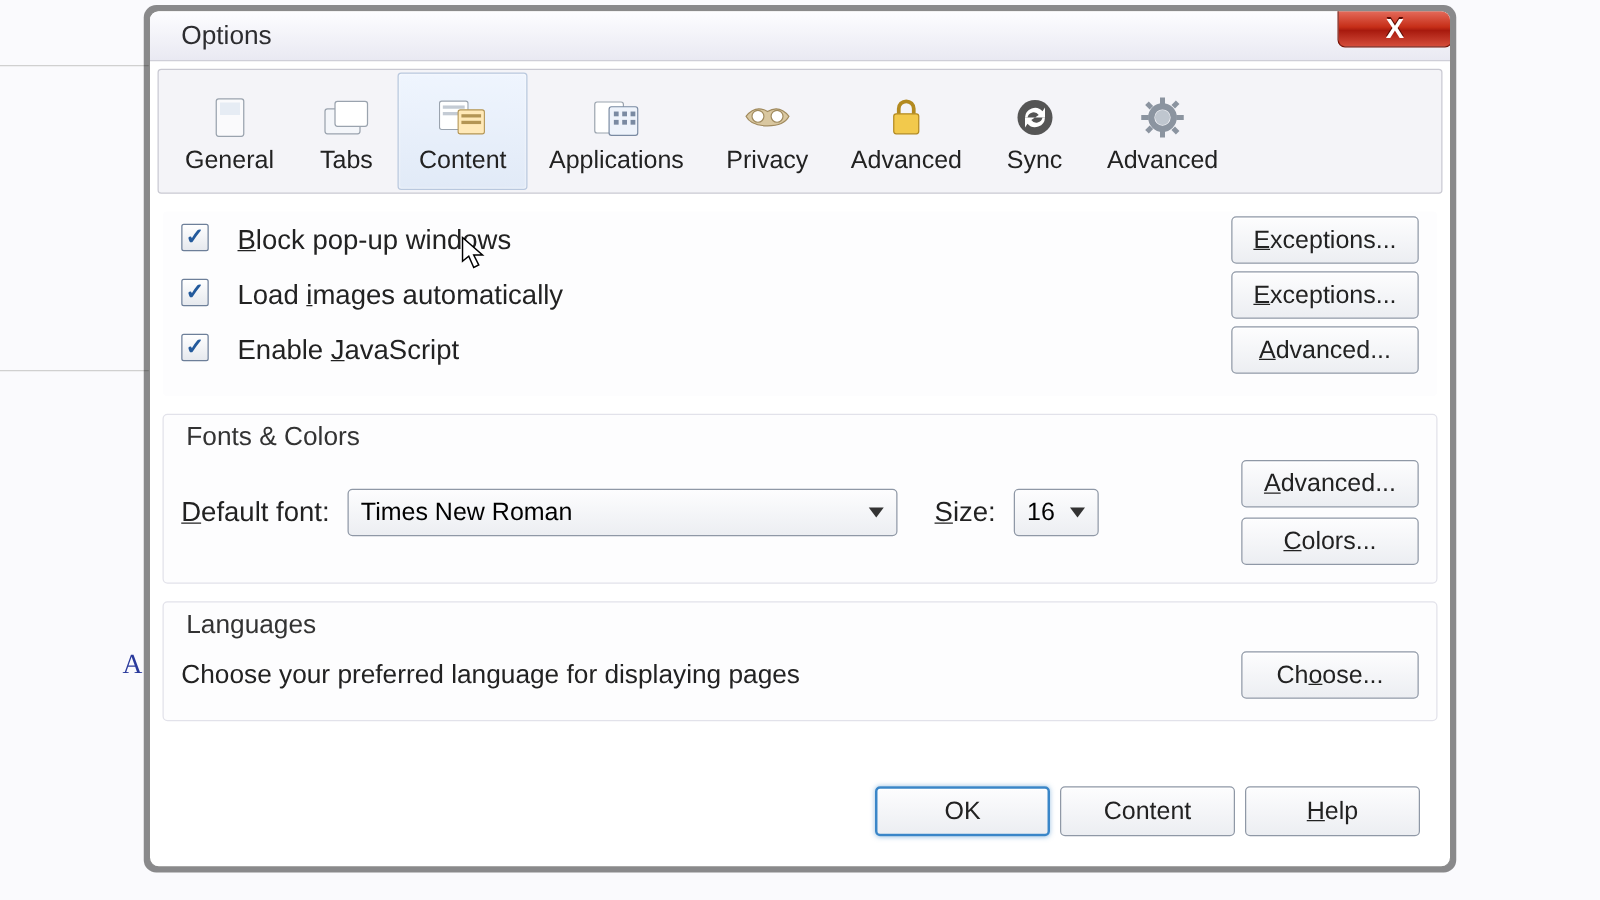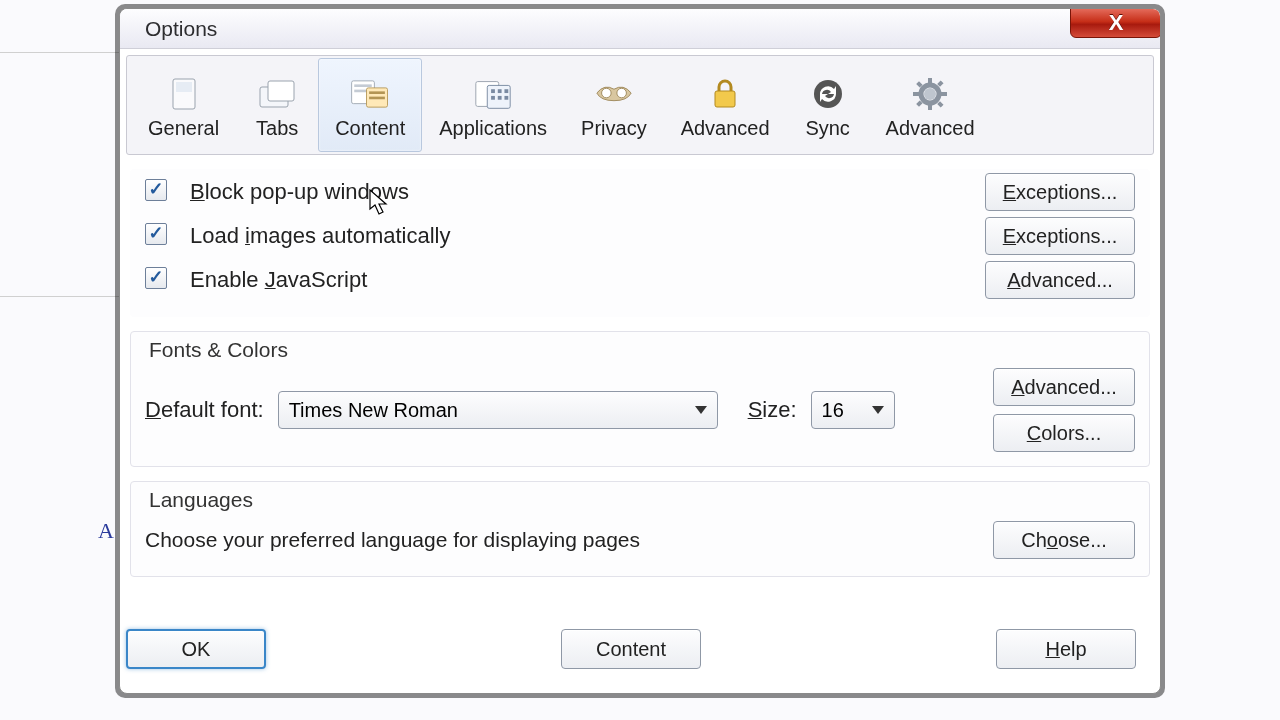"16" div.sel { width: 84px -> 68px }
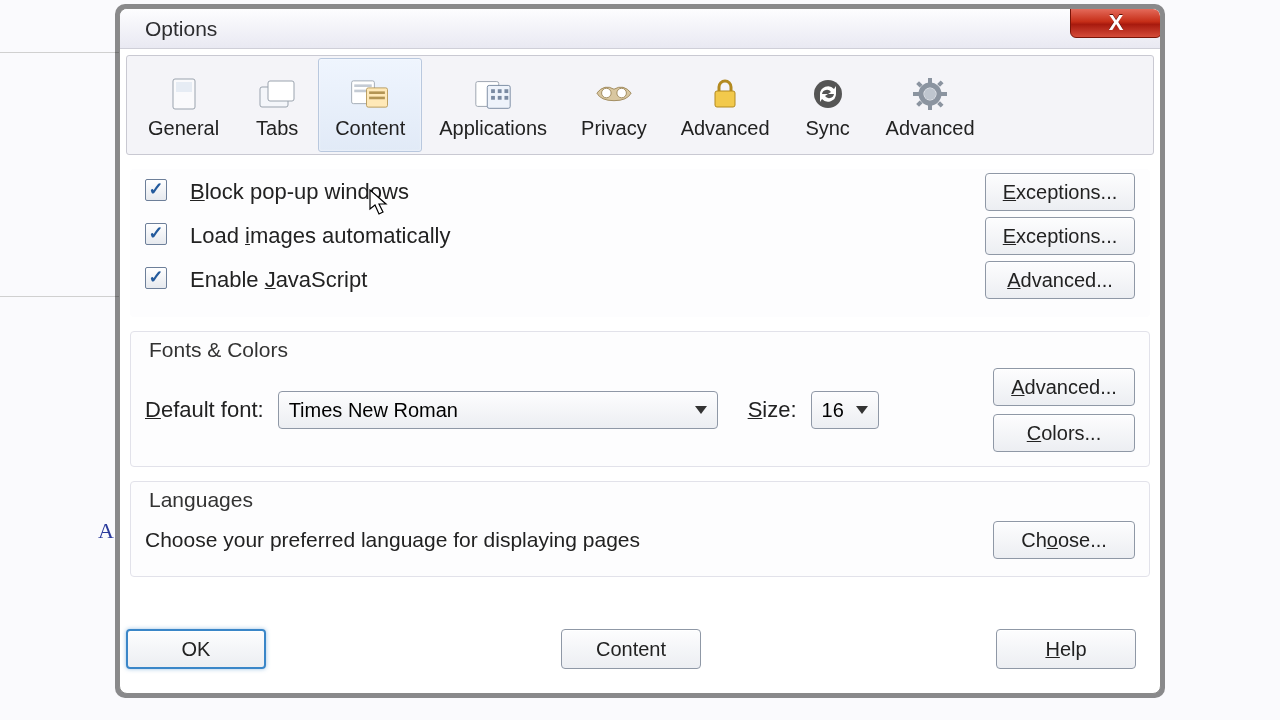"OK" .bottom-buttons { gap: 38px -> 8px; justify-content: space-between -> flex-end }
